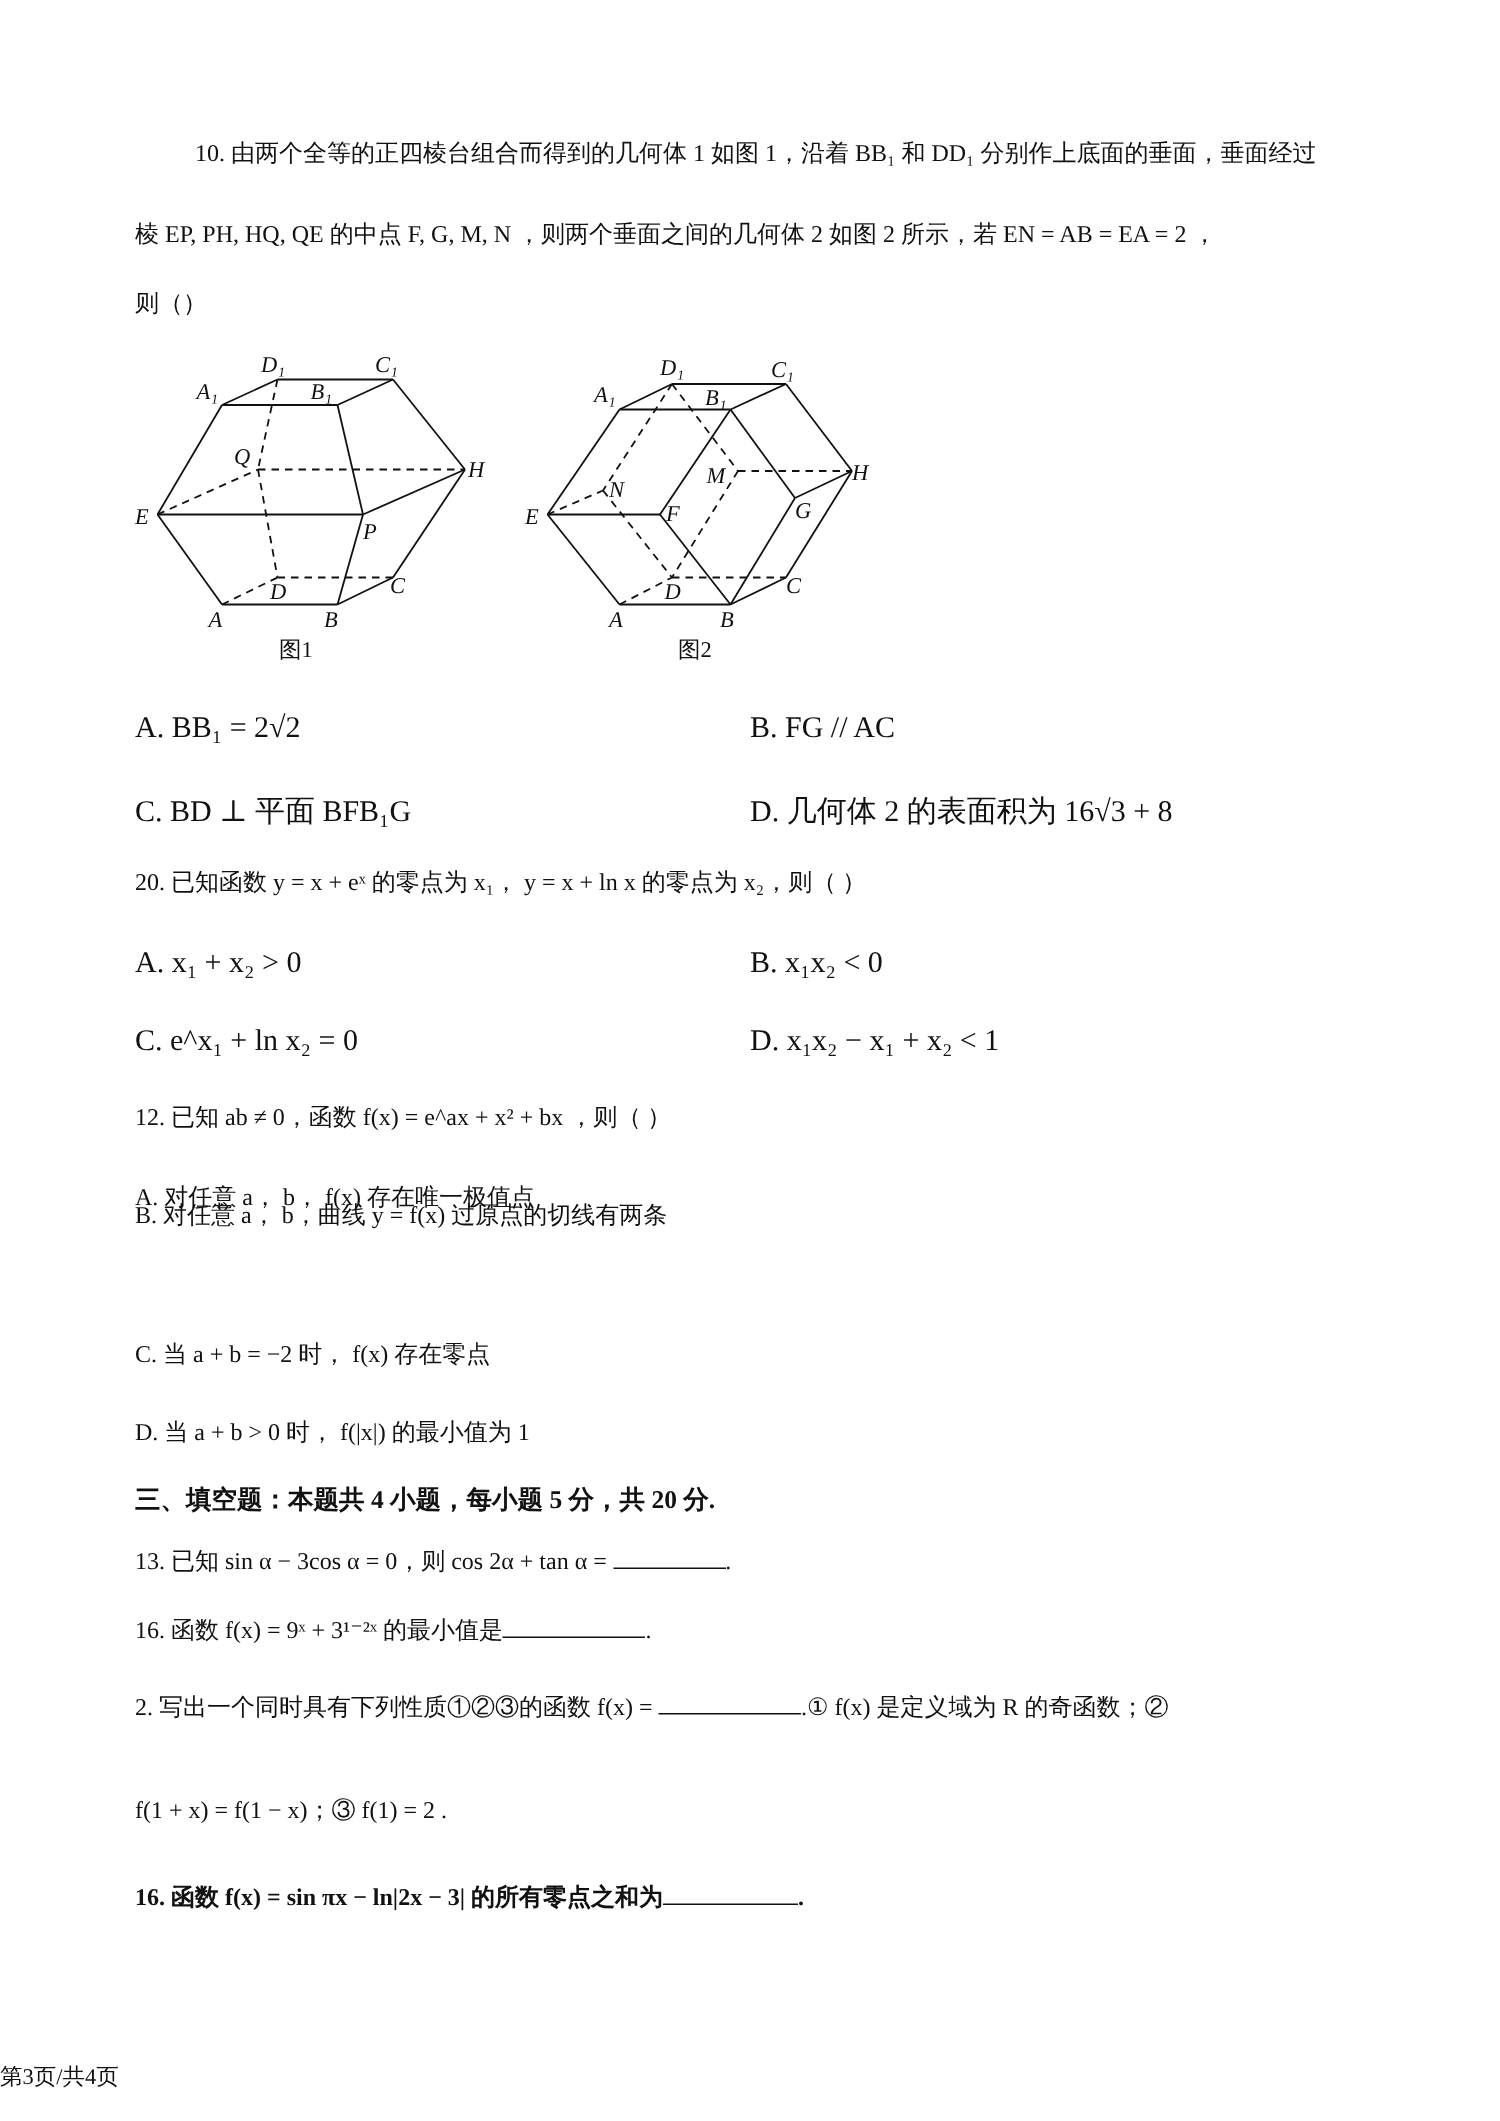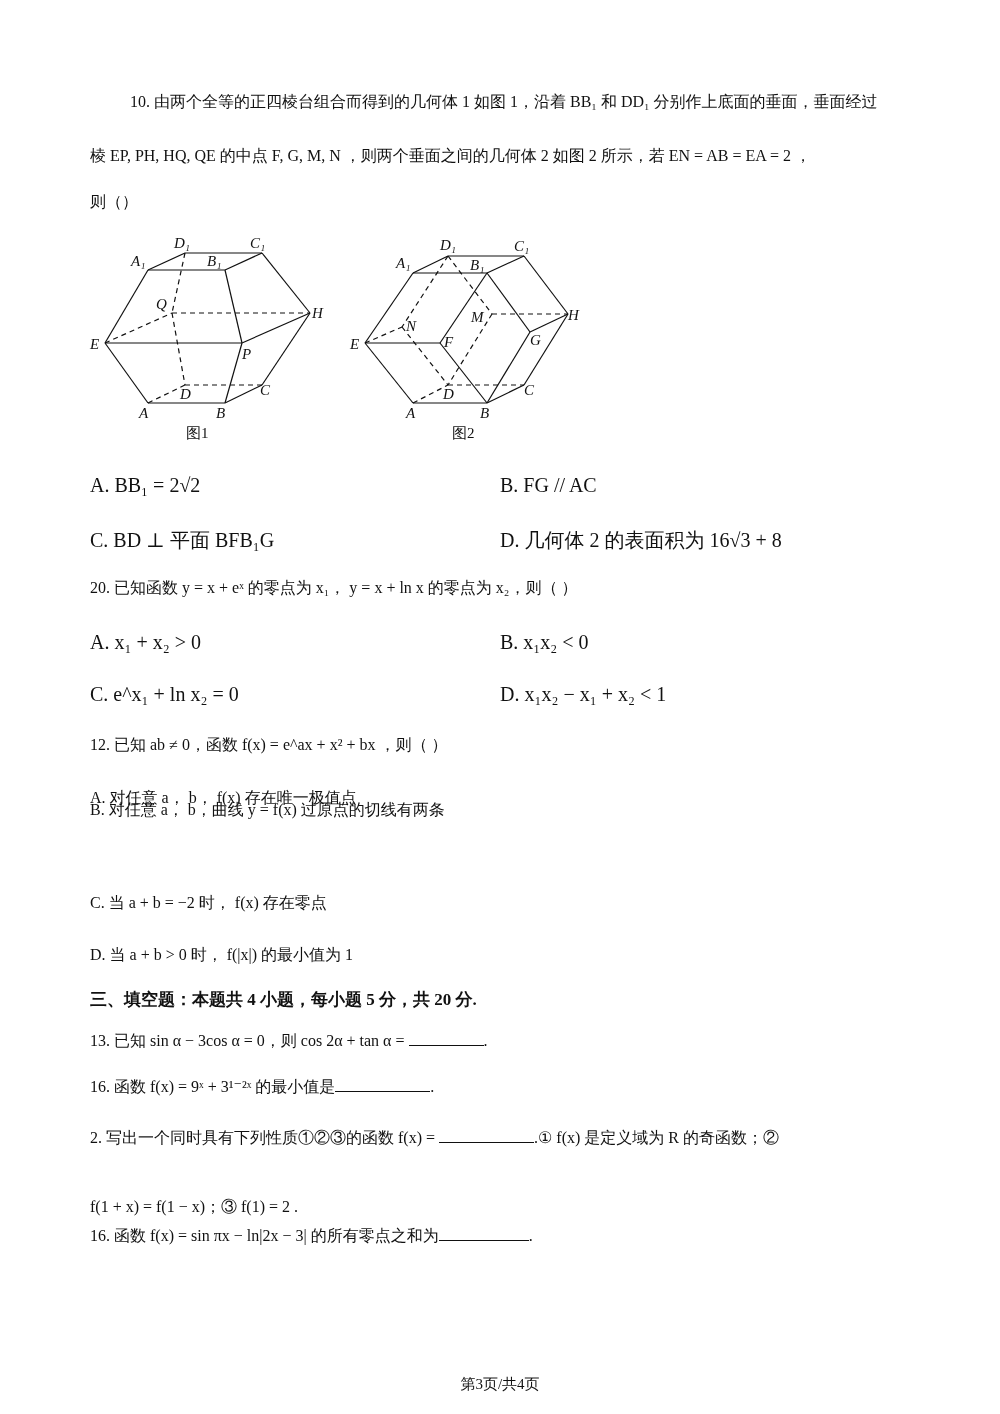"16. 函数 f(x) = sin" div.line { font-weight: none -> bold; top: 1226px -> 1255px }
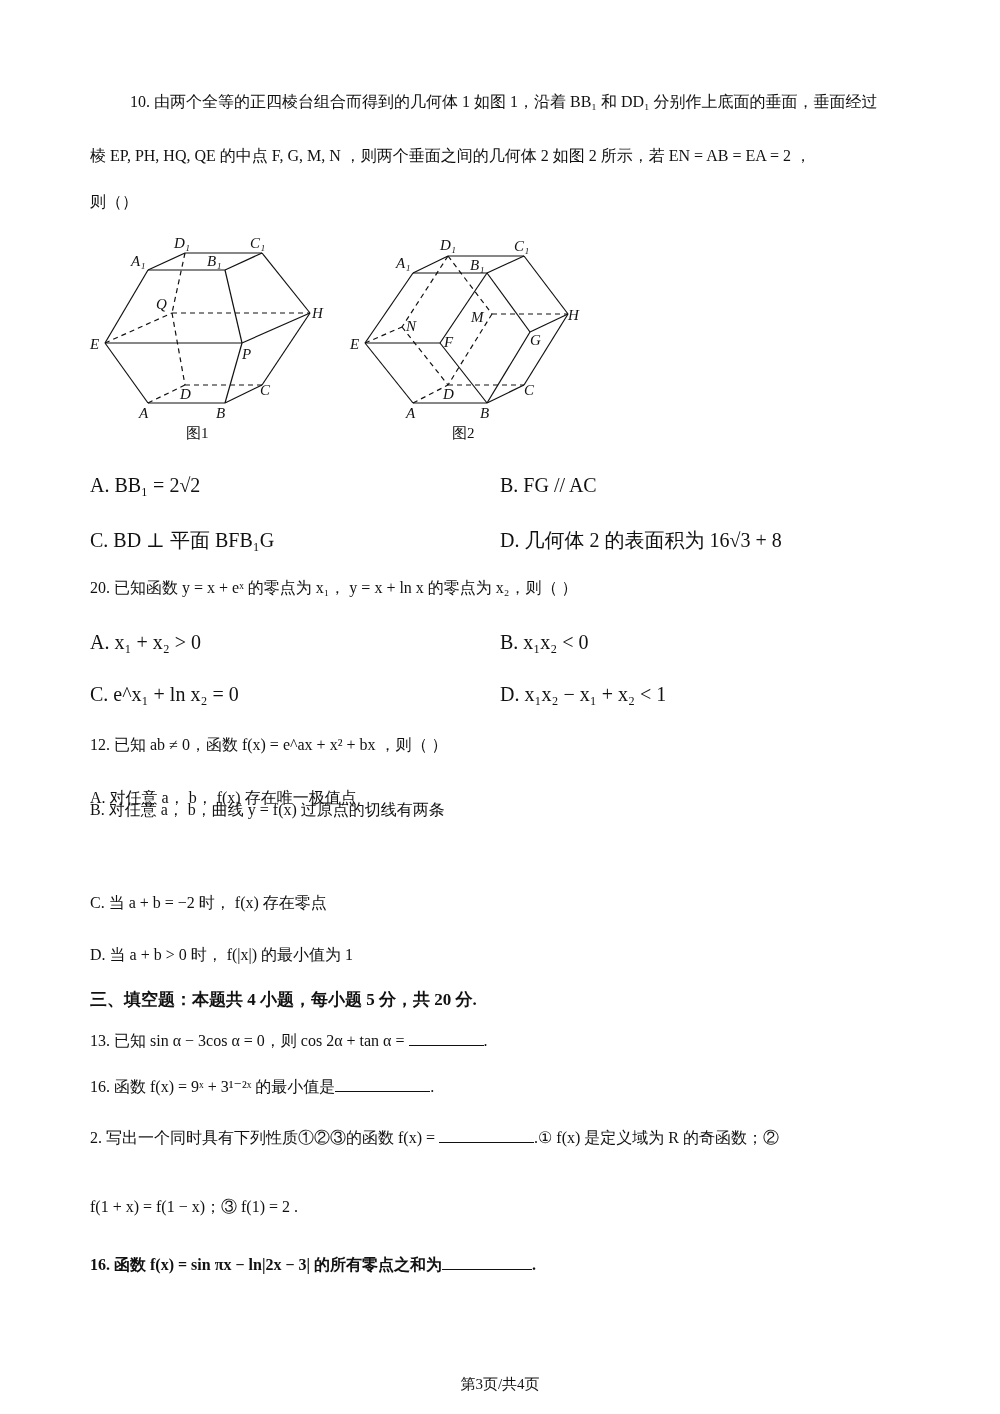"第3页/共4页" .footer { text-align: center -> none }
